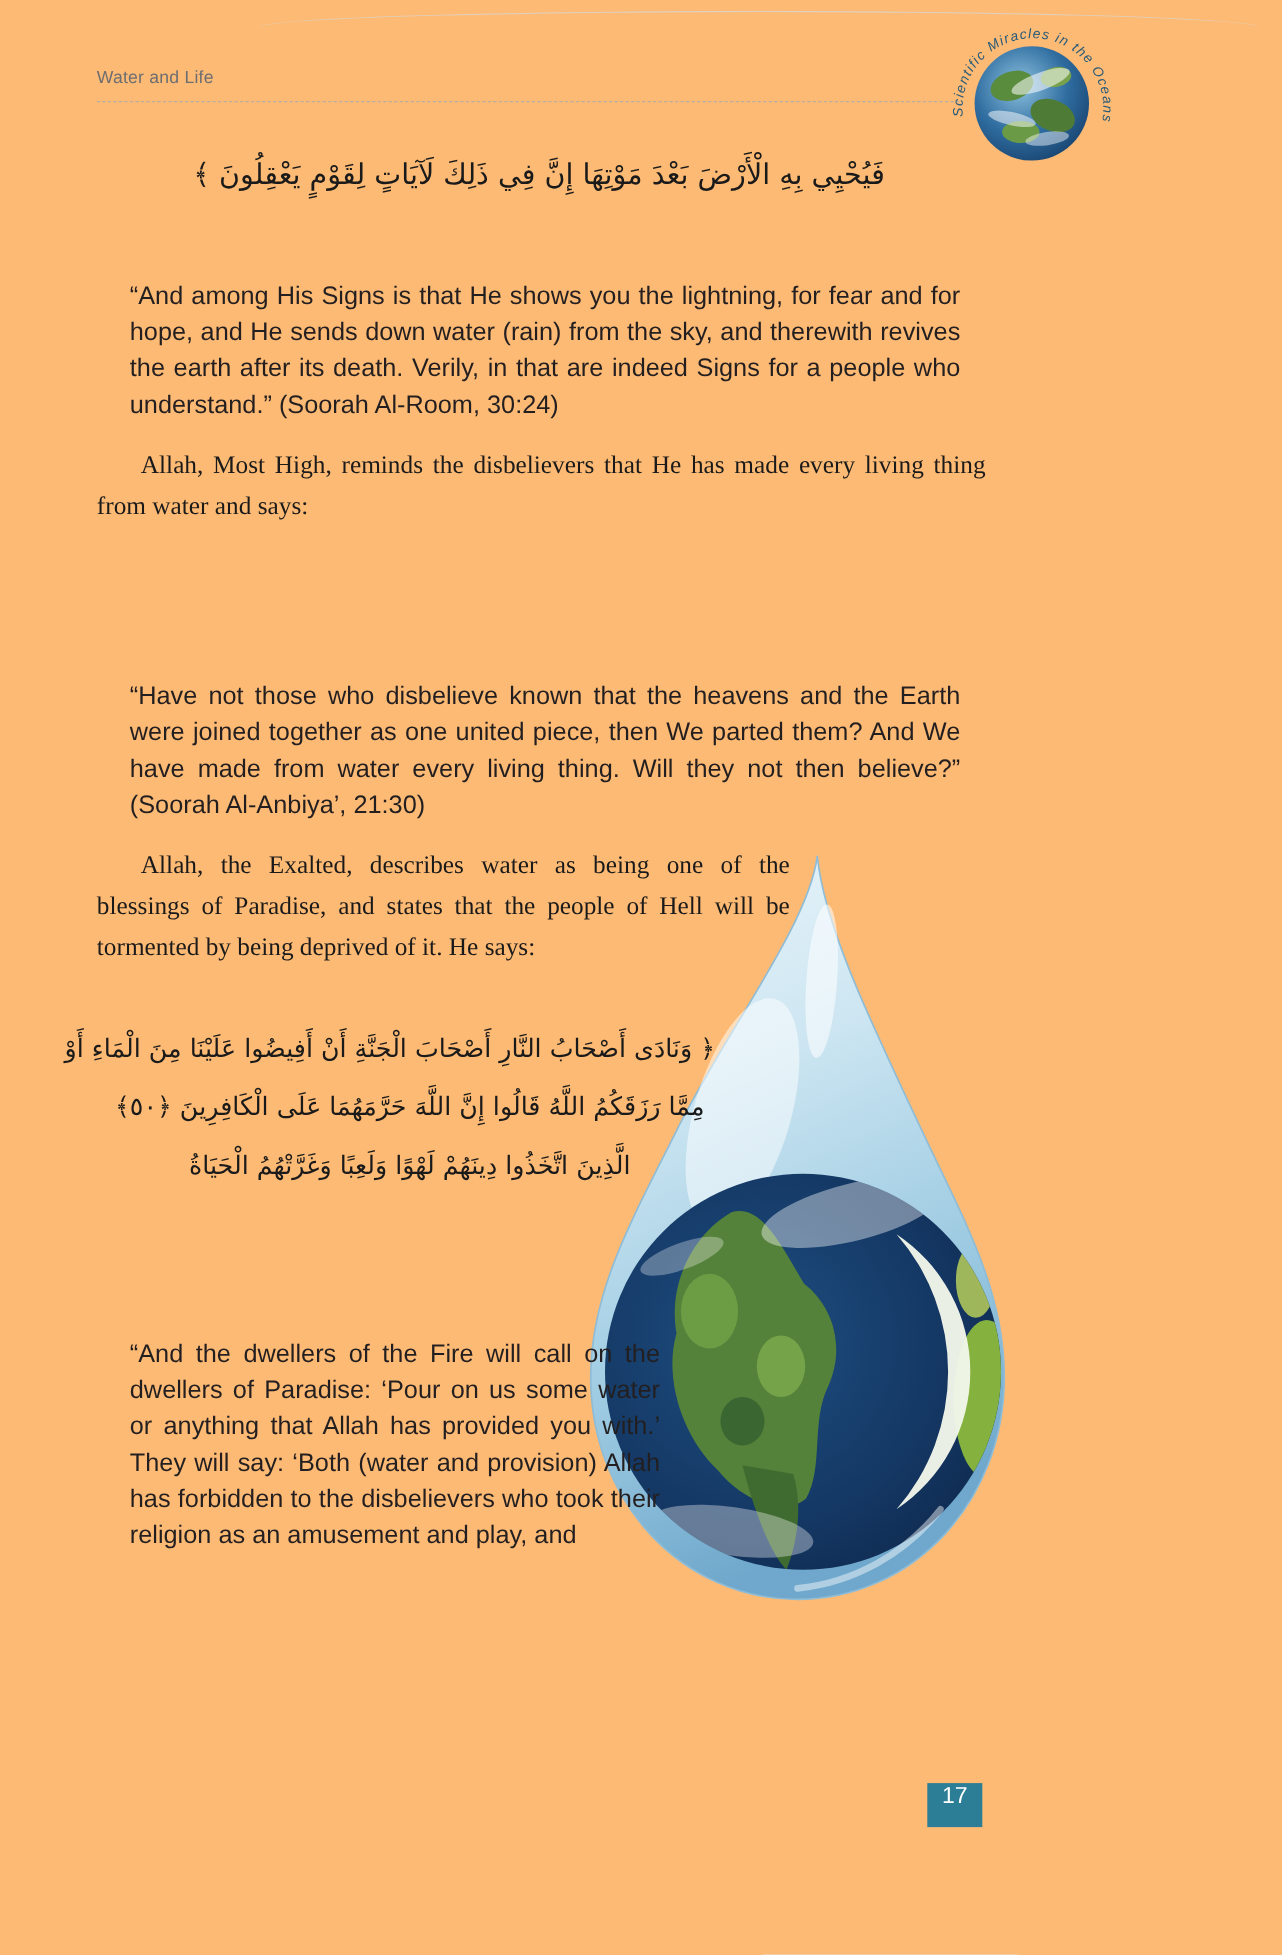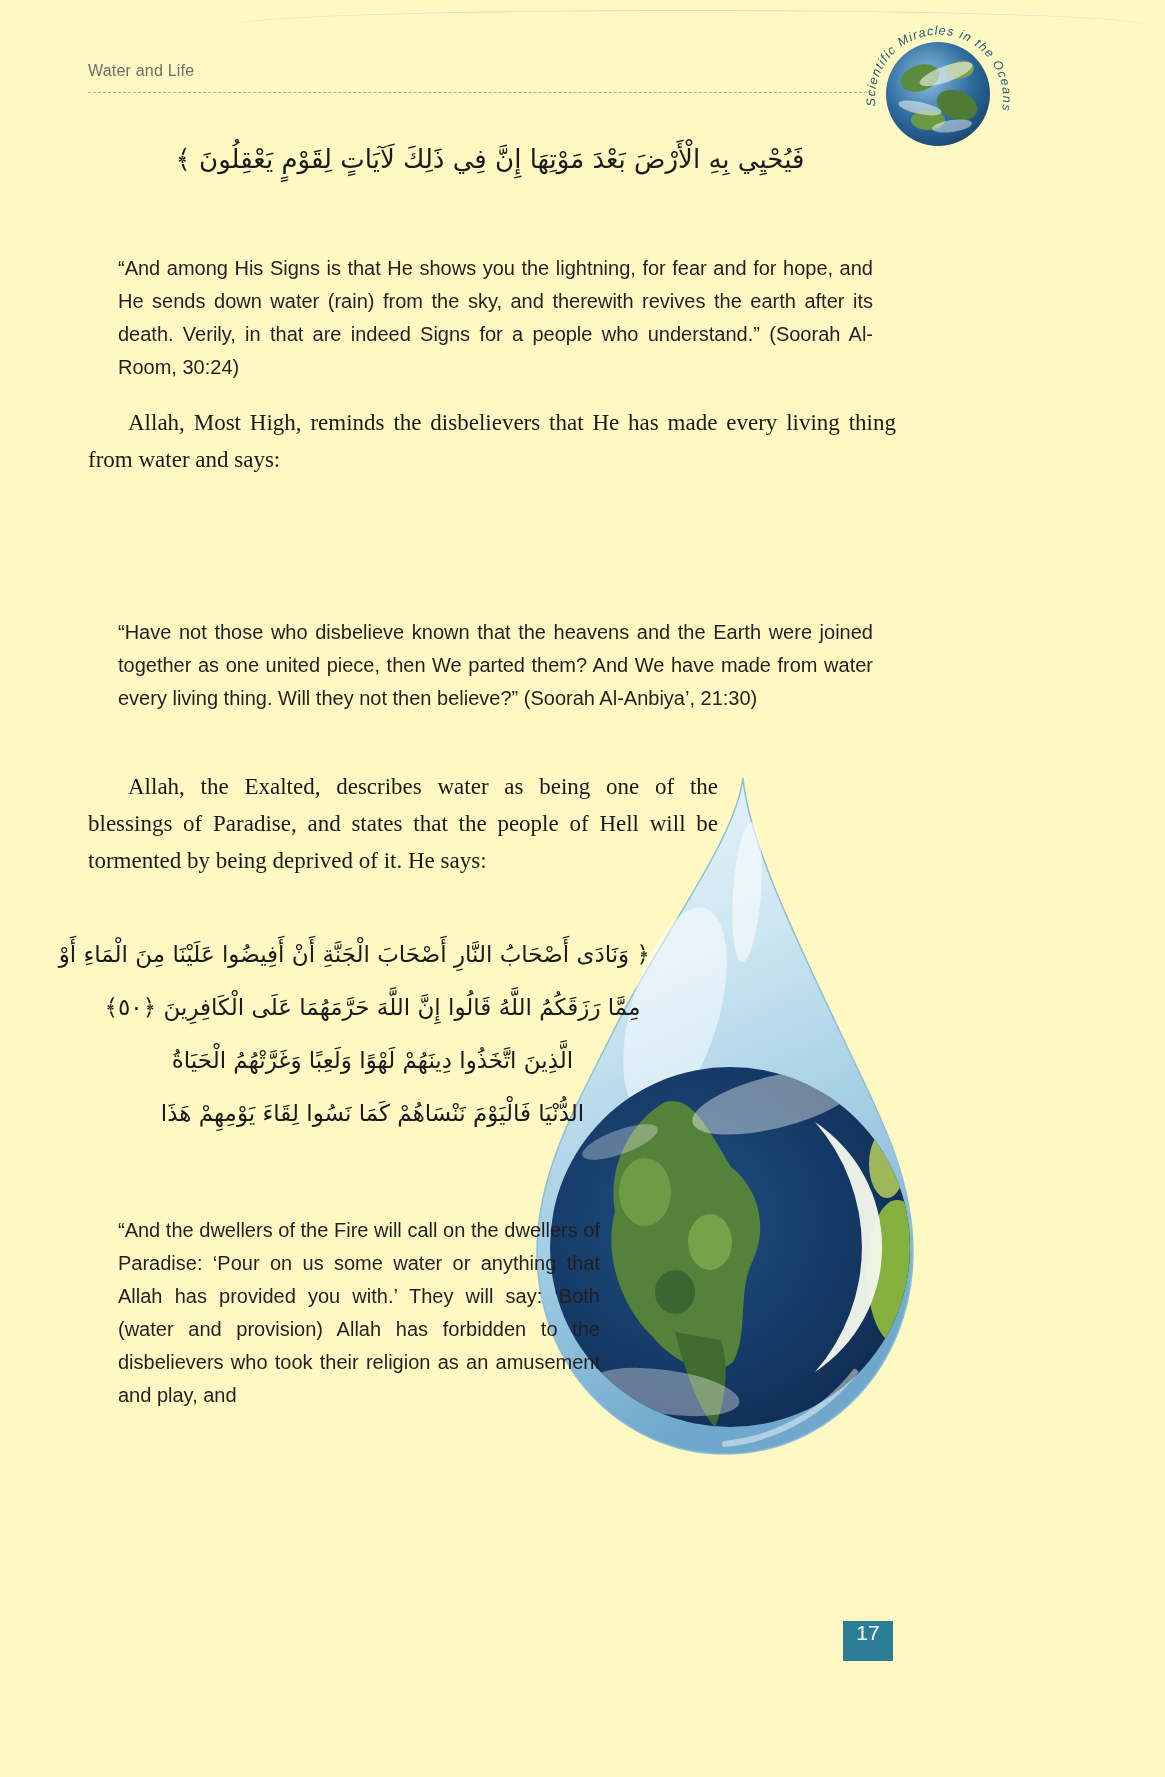"Water and Life" .page { background: #fef9c3 -> #fdba74 }
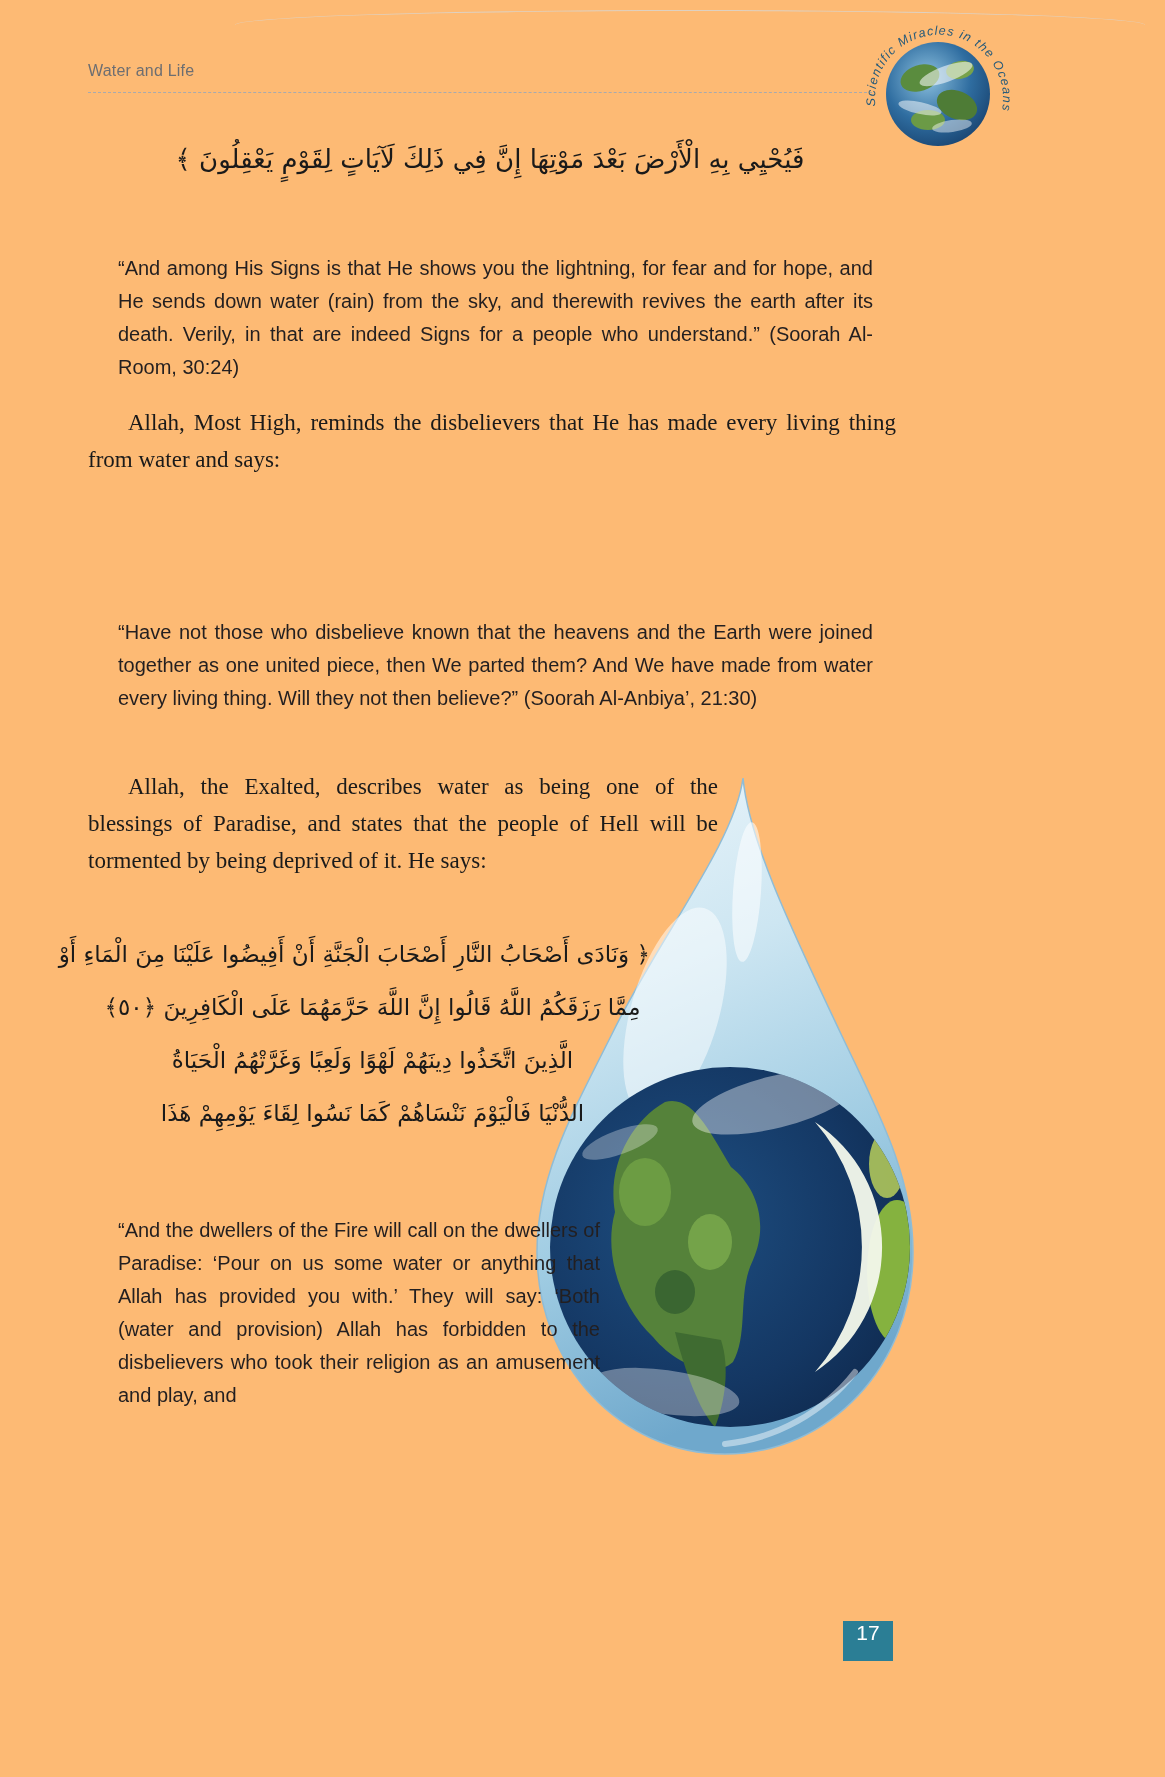"“And among His Signs is" .quote { font-size: 20px -> 23px }
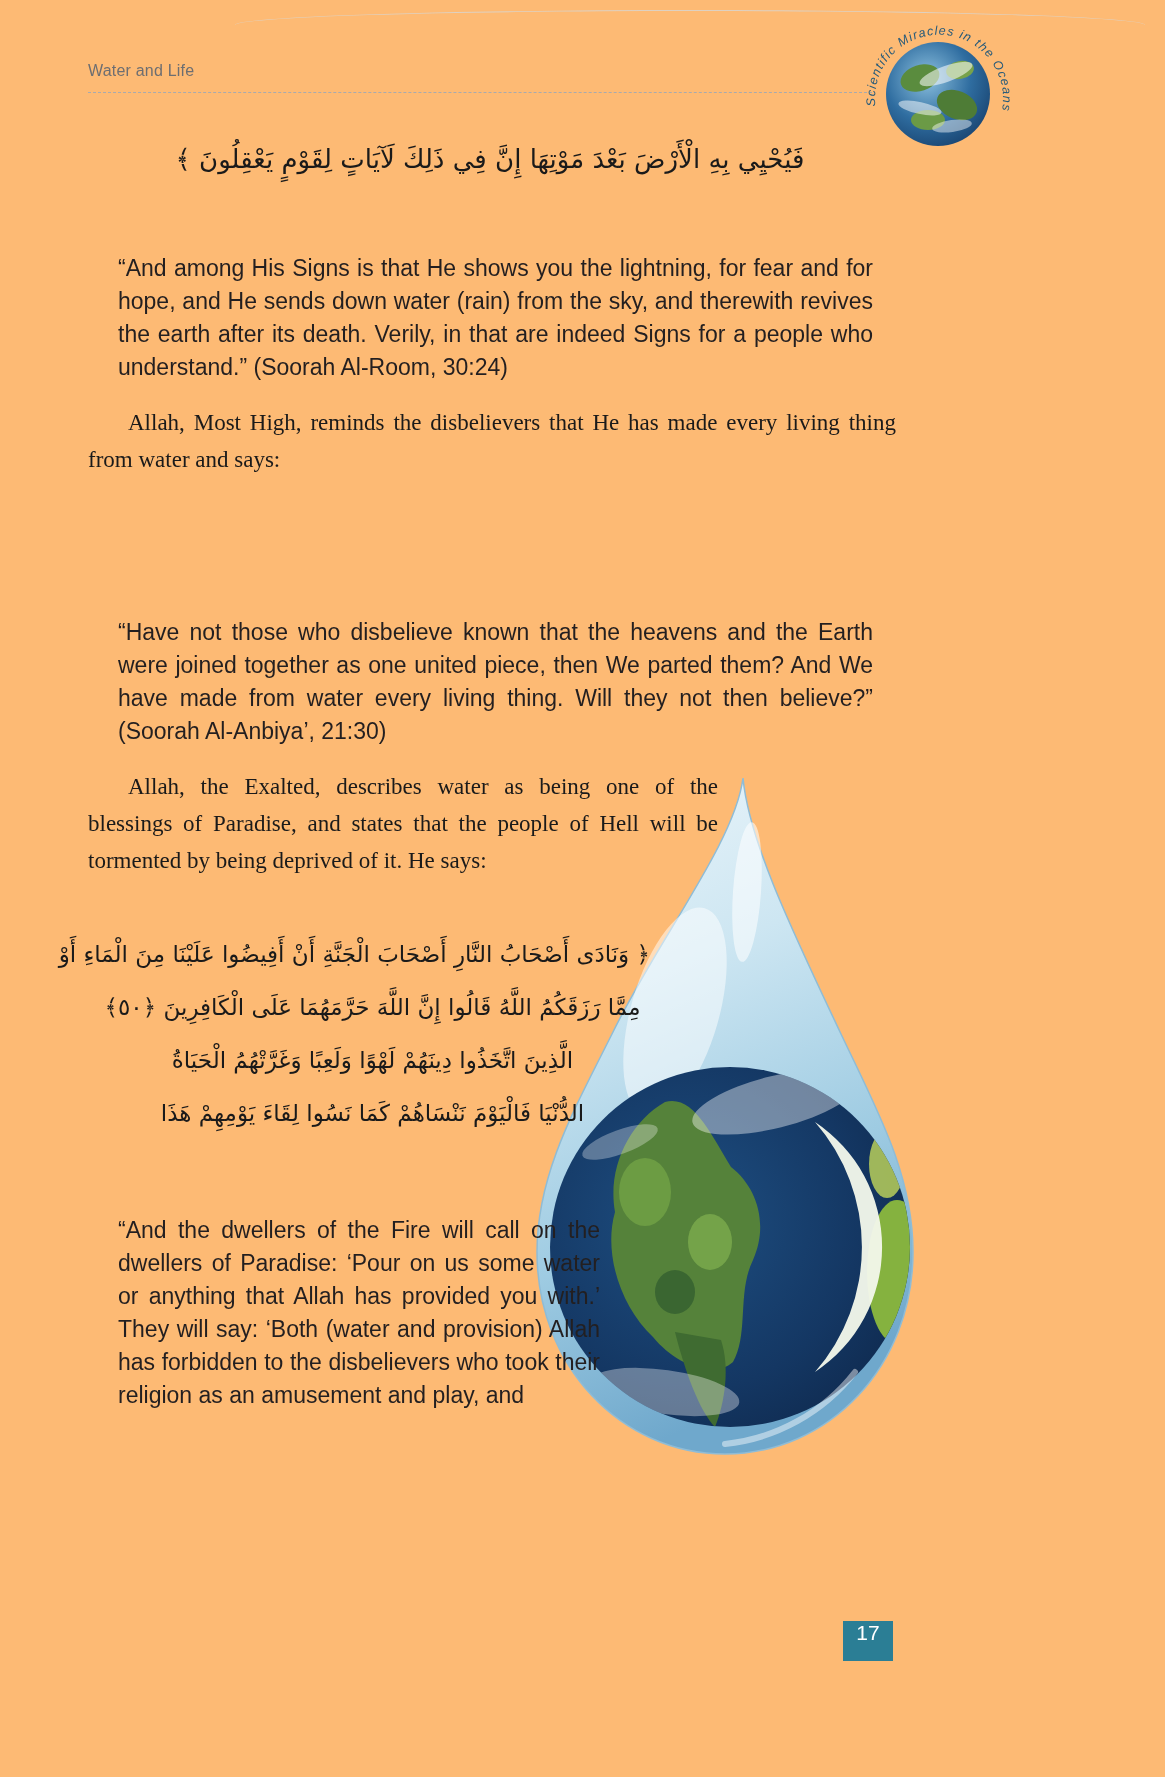"الدُّنْيَا فَالْيَوْمَ نَنْسَاهُمْ كَمَا" div.aline { html: <div>الدُّنْيَا فَالْيَوْمَ نَنْسَاهُمْ كَمَا نَسُوا لِقَاءَ يَوْمِهِمْ هَذَا</div> -> none }
